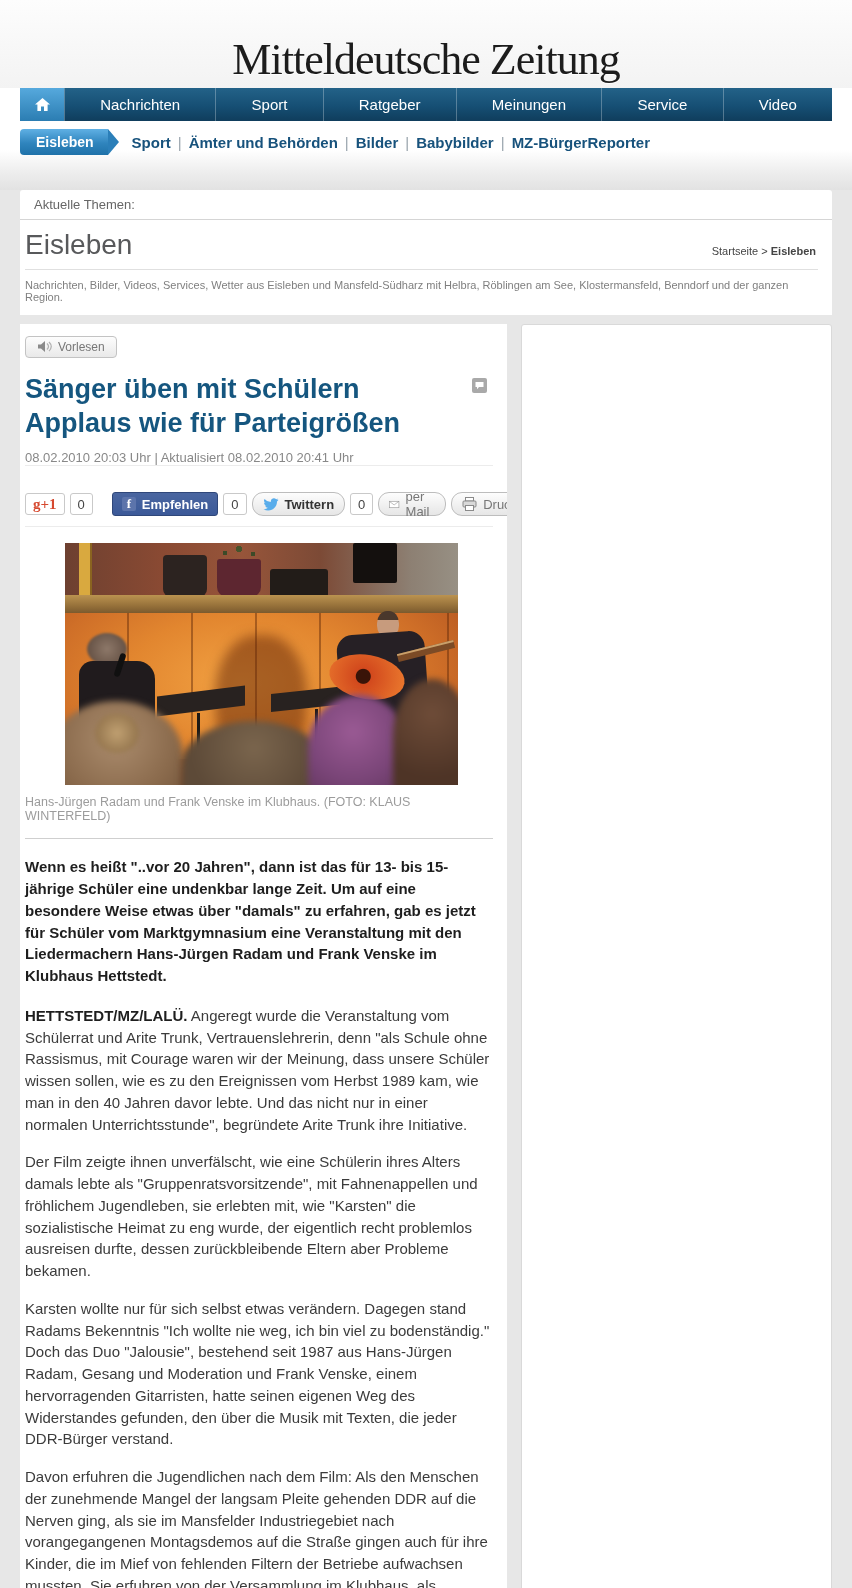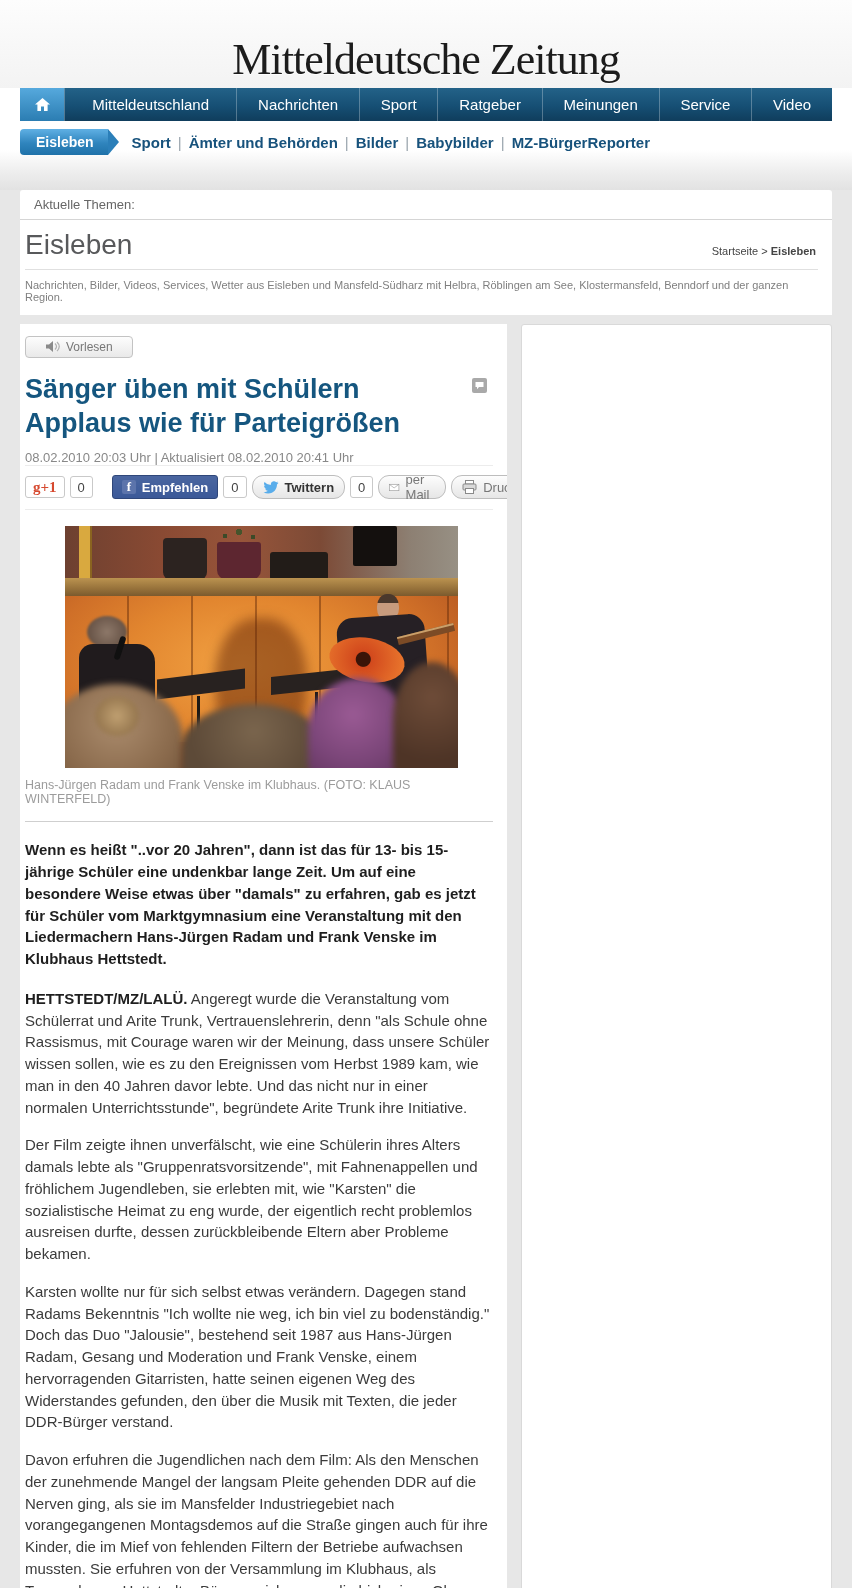"Mitteldeutschland" div.nav-item { html: <div>Mitteldeutschland</div> -> none }
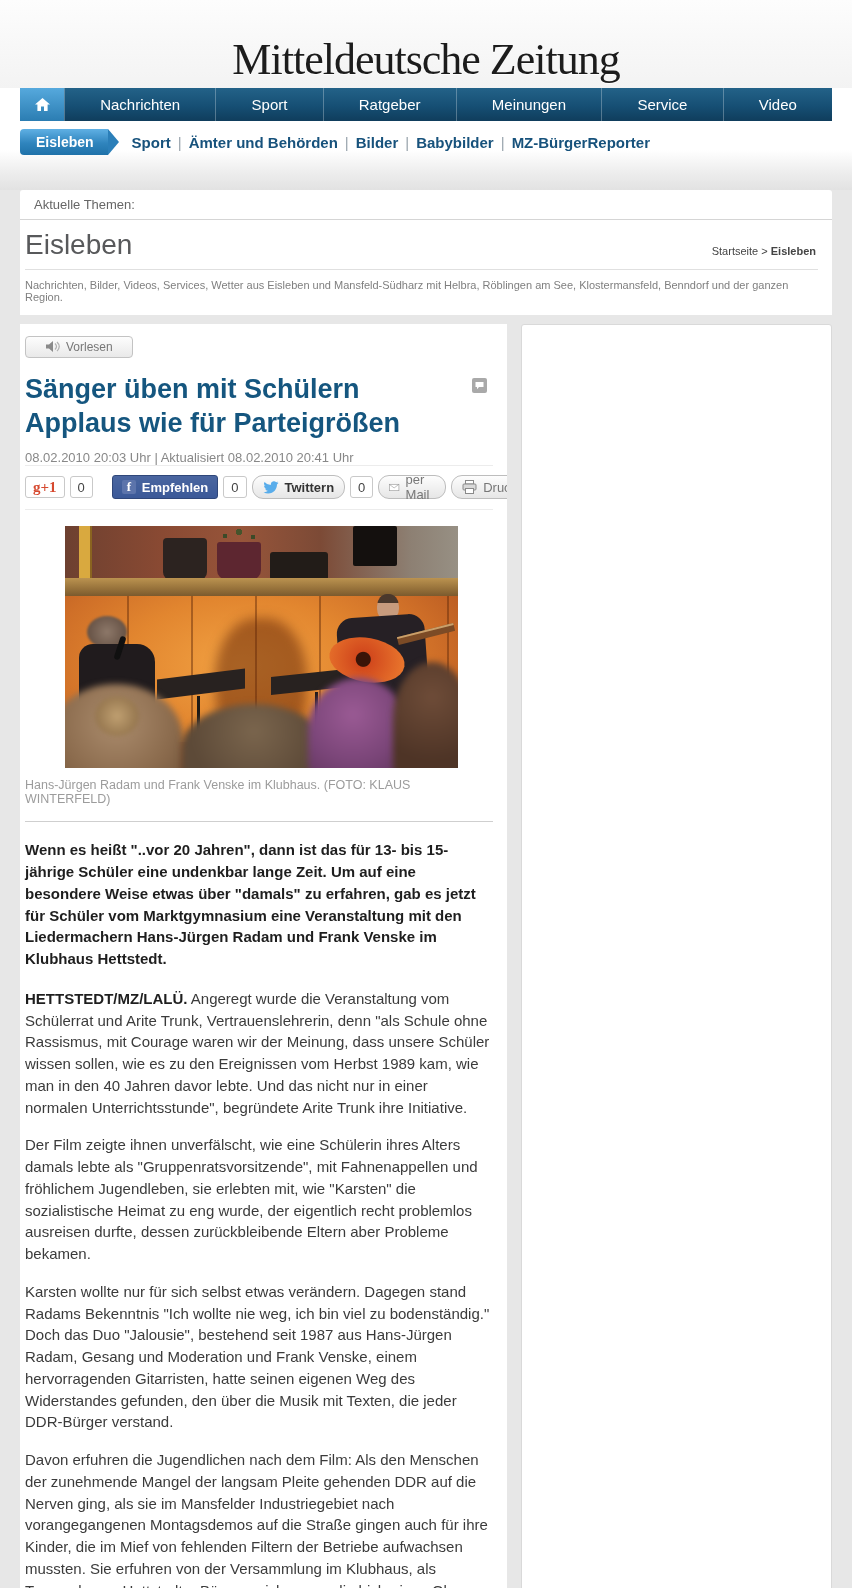"Vorlesen" .read-btn { padding: 3px 19px -> 3px 11px }
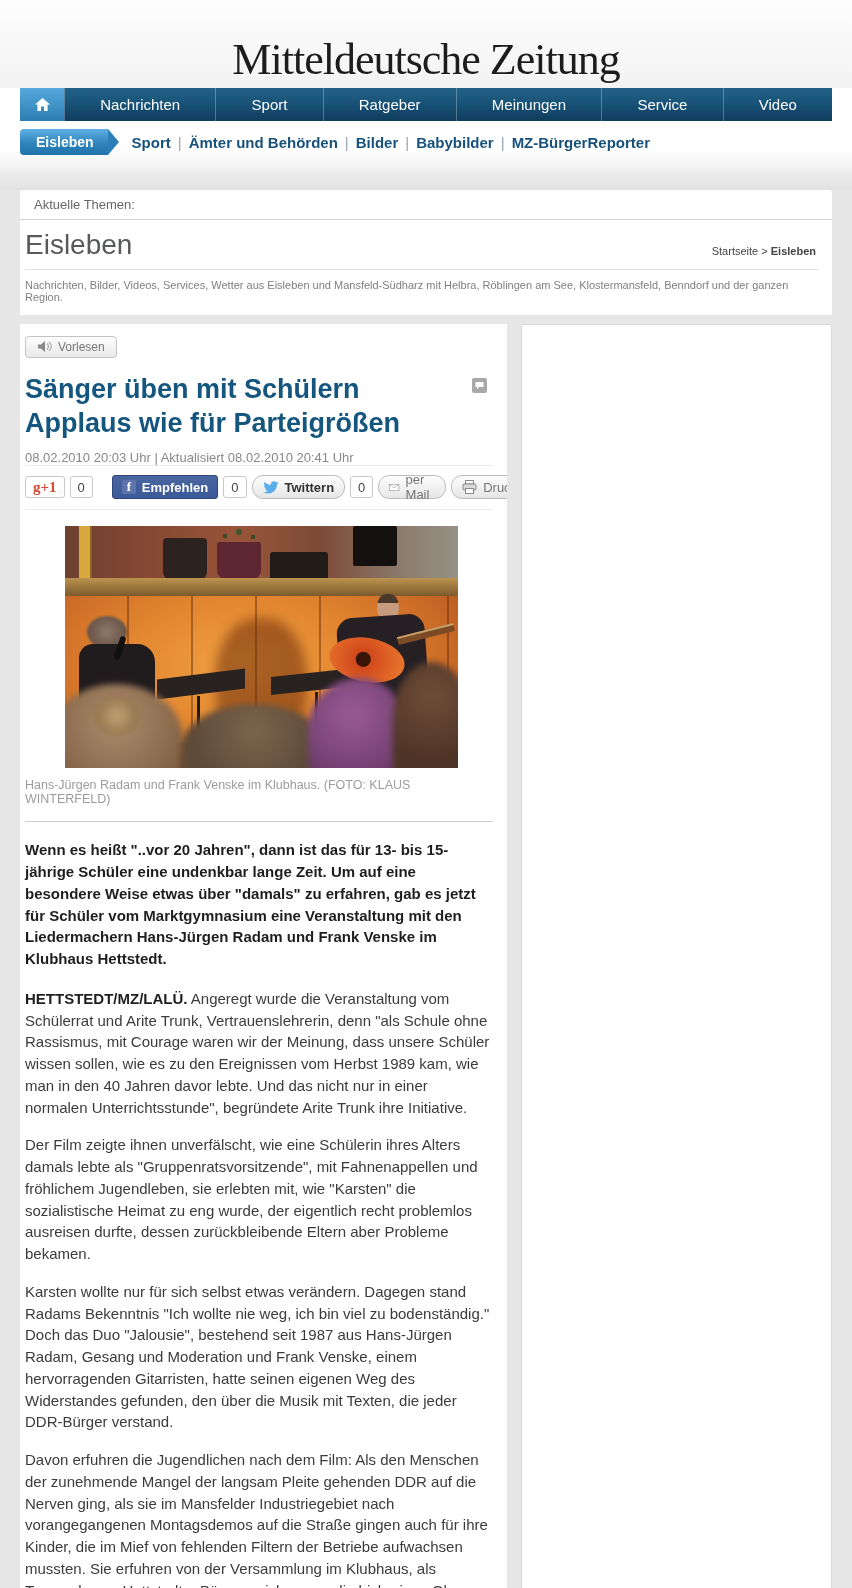"g+1" .social-row { margin-top: none -> 17px }
